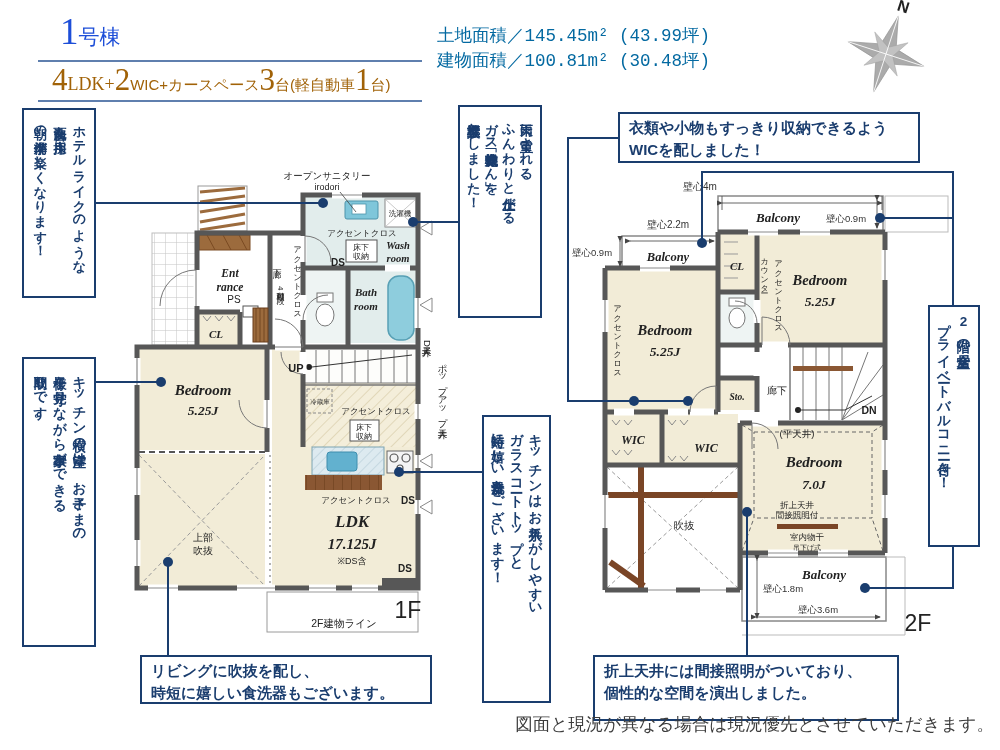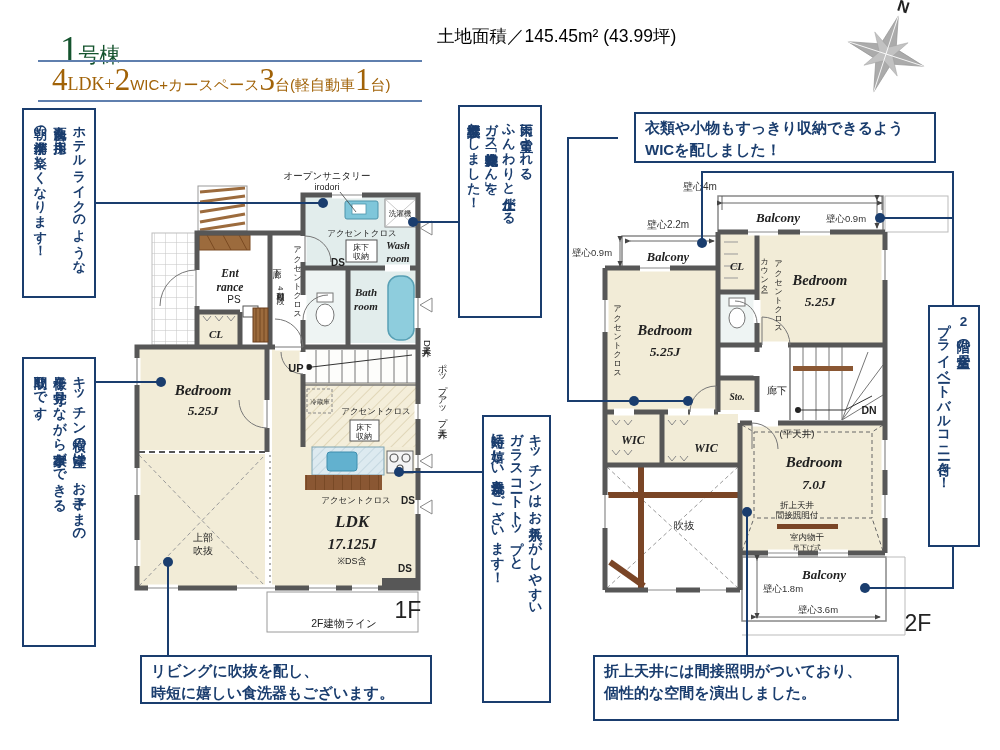"1号棟" #hdr-left { color: #14532d -> #1d4ed8; top: 28px -> 10px }
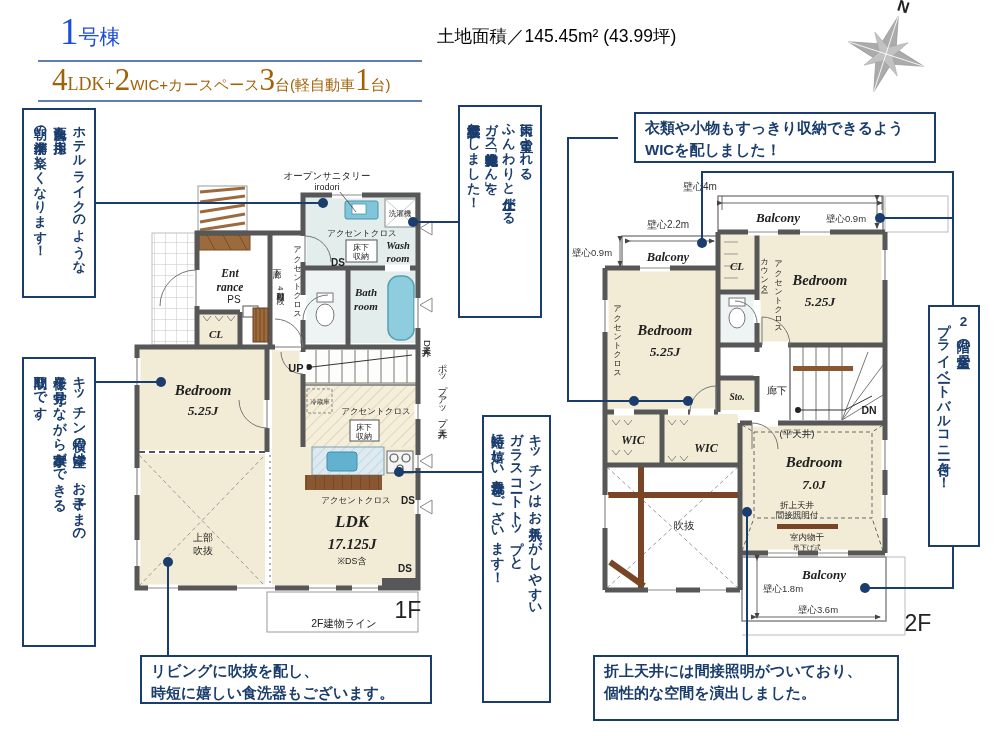"土地面積／145.45m² (43.99坪)" #areas { color: #000000 -> #0369a1; font-family: Liberation Sans, sans-serif -> Liberation Mono, monospace }
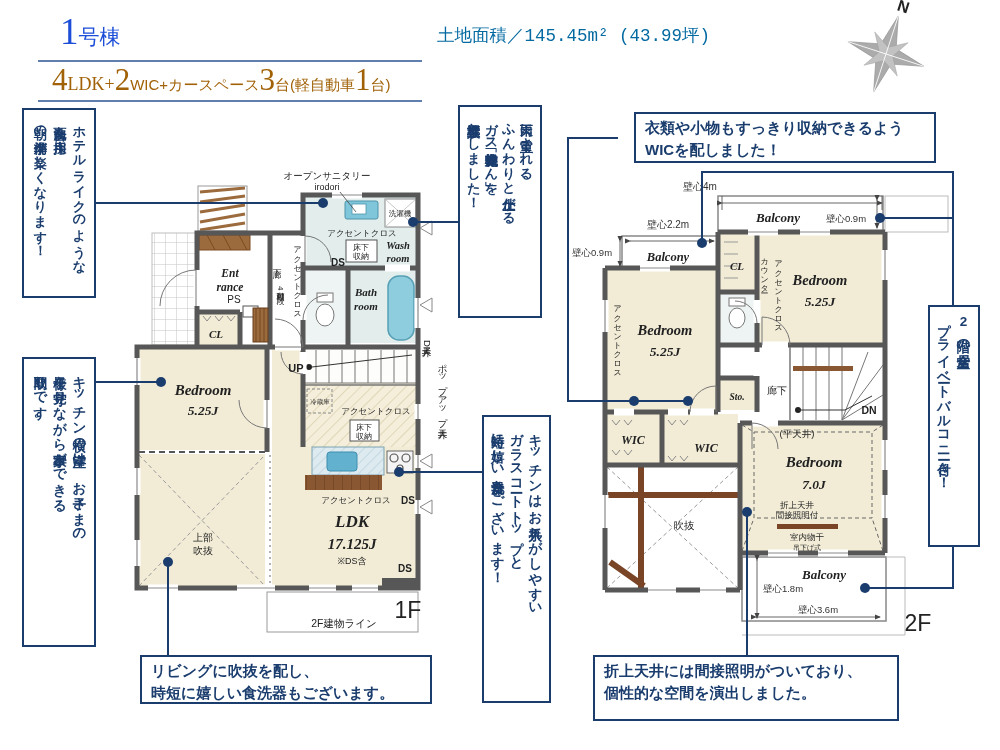"建物面積／100.81m² (30.48坪)" div { html: none -> <div>建物面積／100.81m² (30.48坪)</div> }
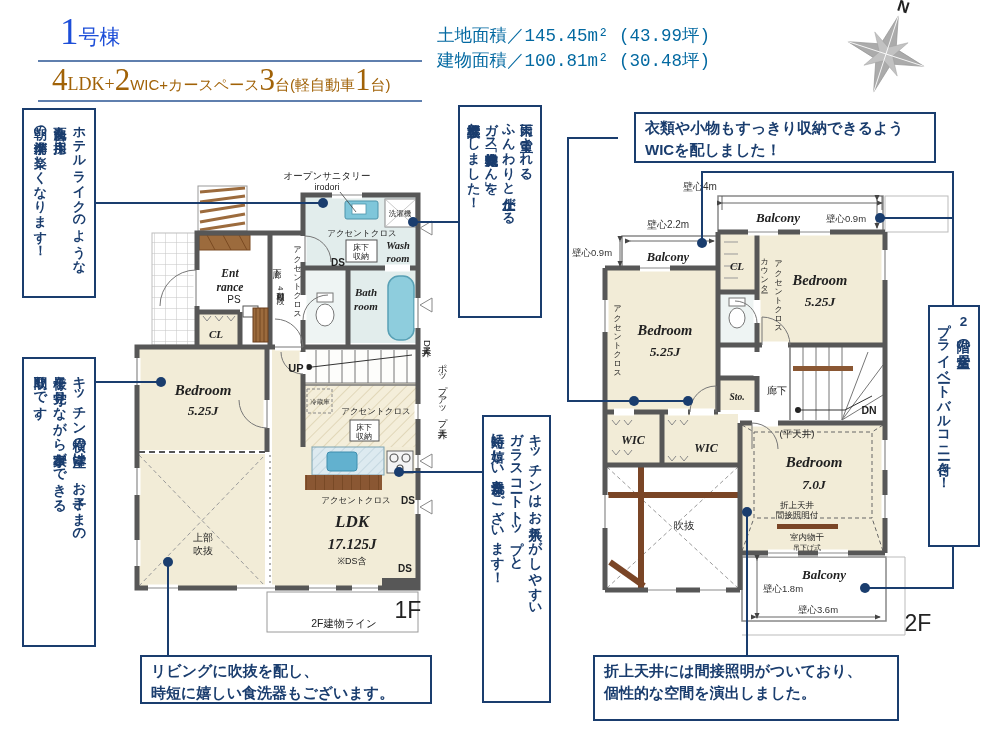"衣類や小物もすっきり収納できるよう" div.co { left: 634px -> 618px }
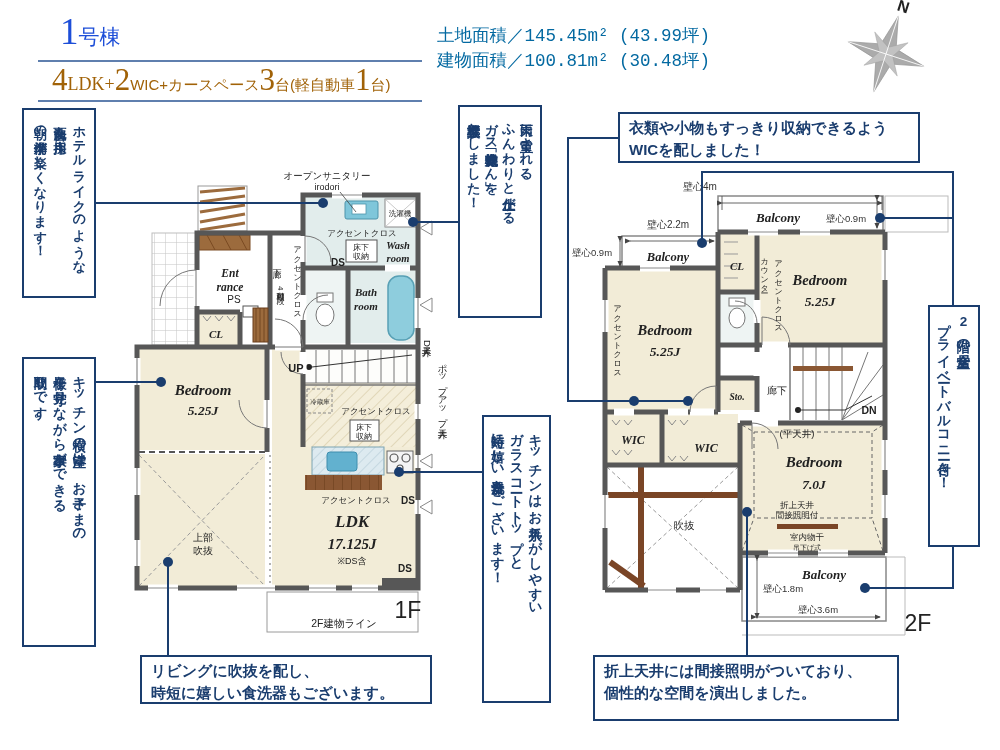"図面と現況が異なる場合は現況優先とさせていただきます。" div { html: none -> <div>図面と現況が異なる場合は現況優先とさせていただきます。</div> }
